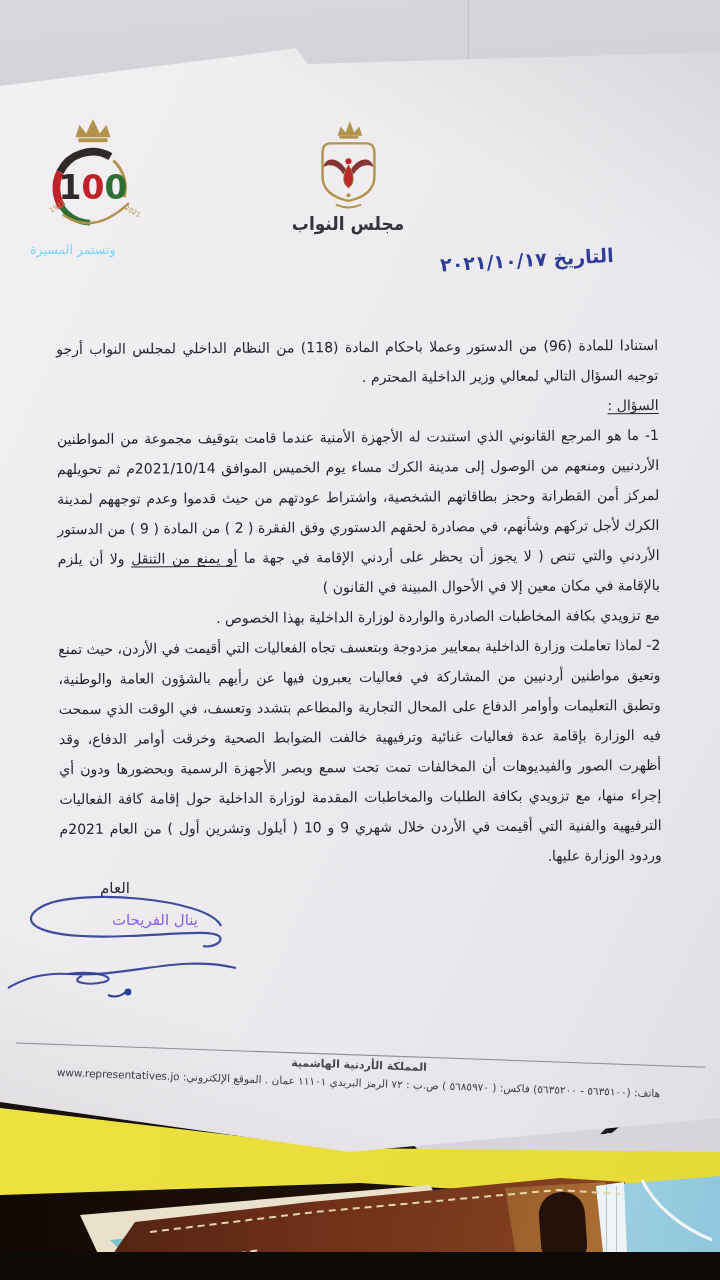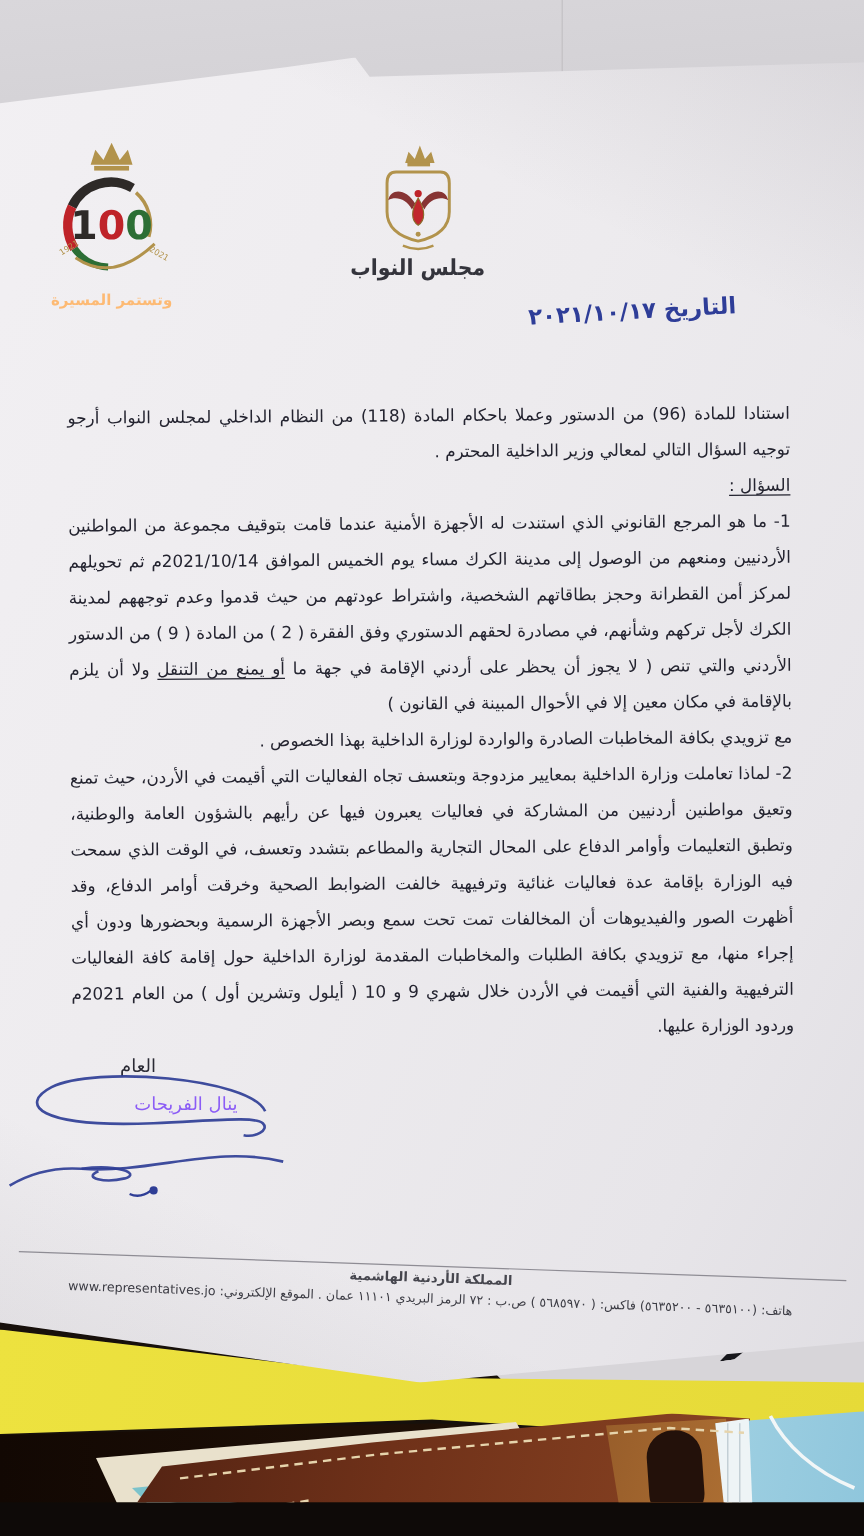"وتستمر المسيرة" .slogan { color: #fdba74 -> #7dd3fc; font-weight: bold -> normal; text-align: center -> left }
